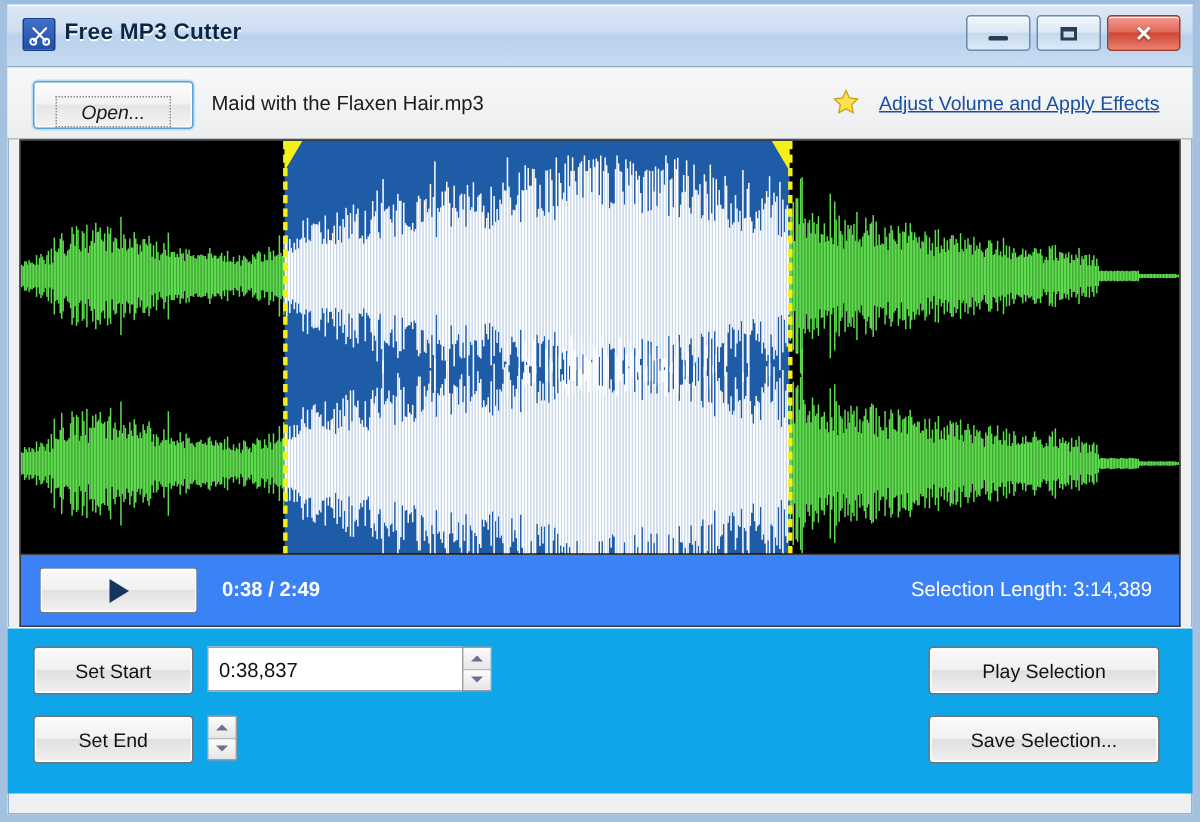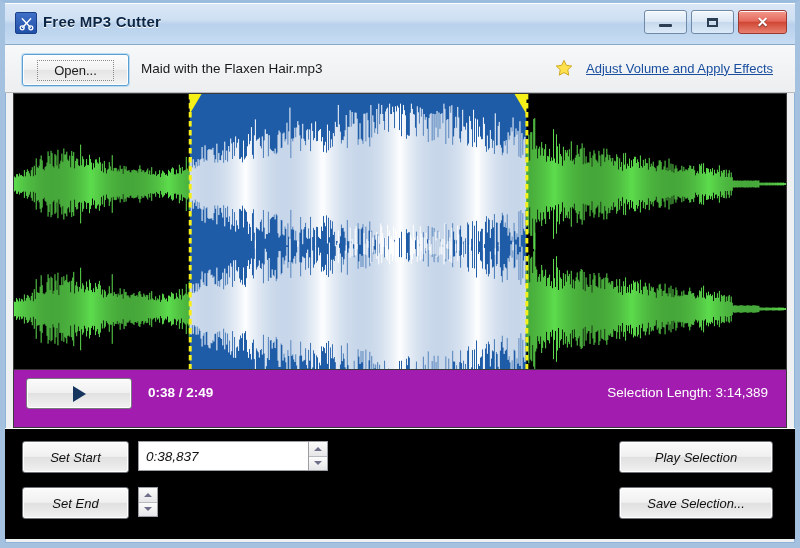"Open..." .open-btn { align-items: center -> flex-end; font-style: none -> italic }
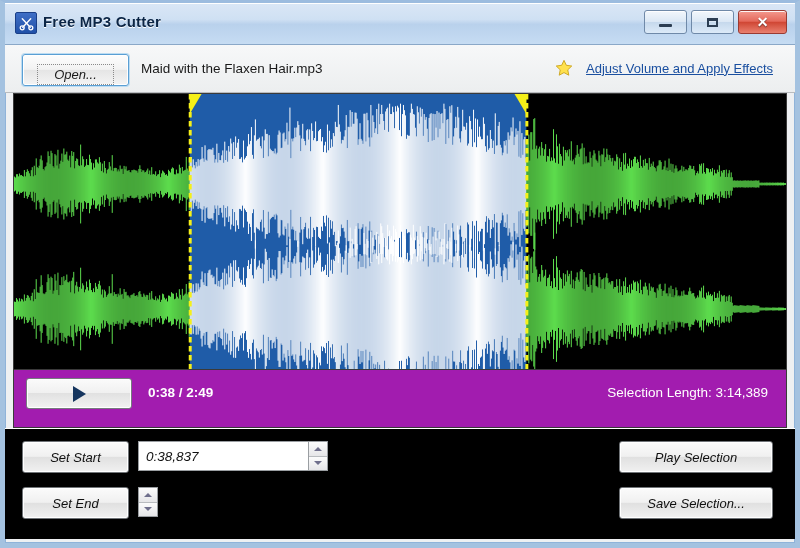"0:38 / 2:49" .transport { background: #a21caf -> #3b82f6; height: 58px -> 48px }
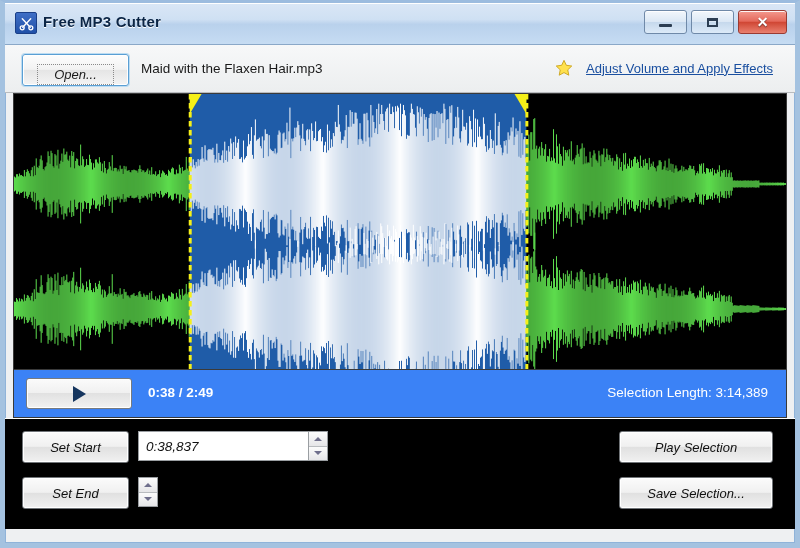"Set Start" .bottom { background: #000000 -> #0ea5e9; font-style: italic -> none }
